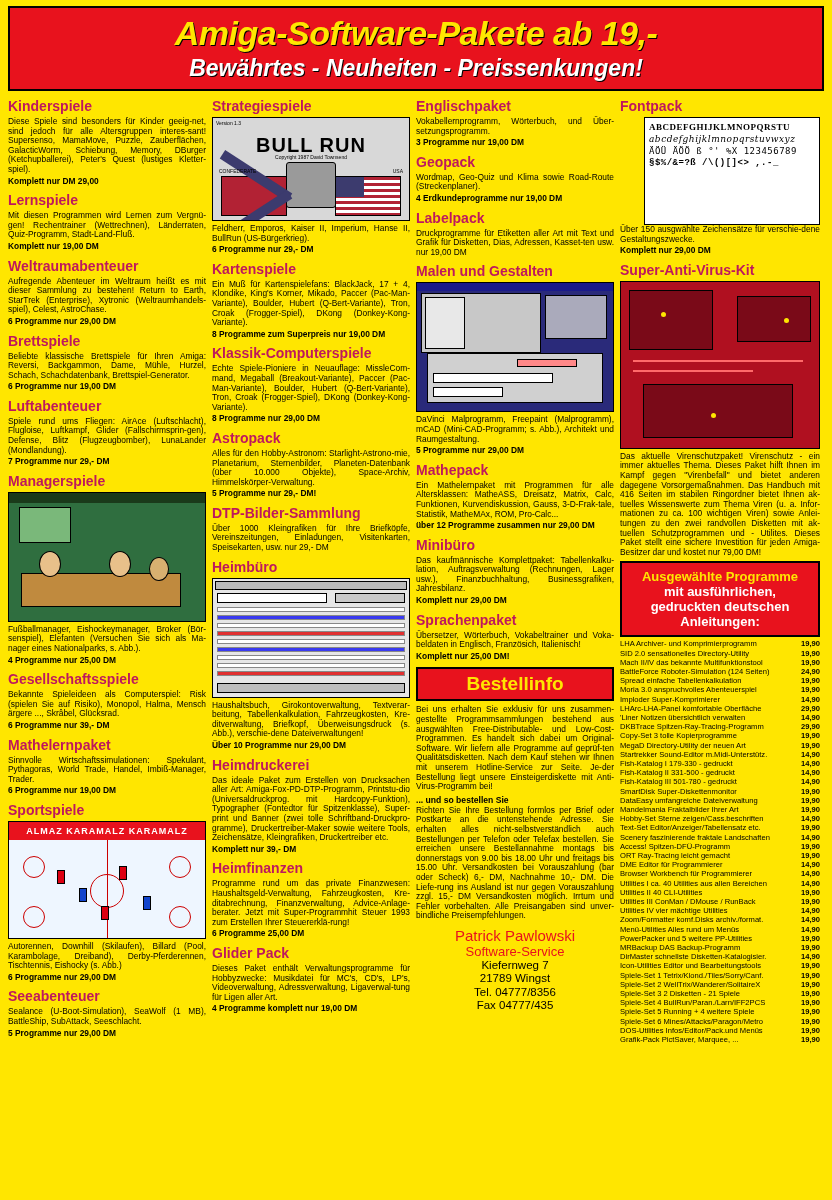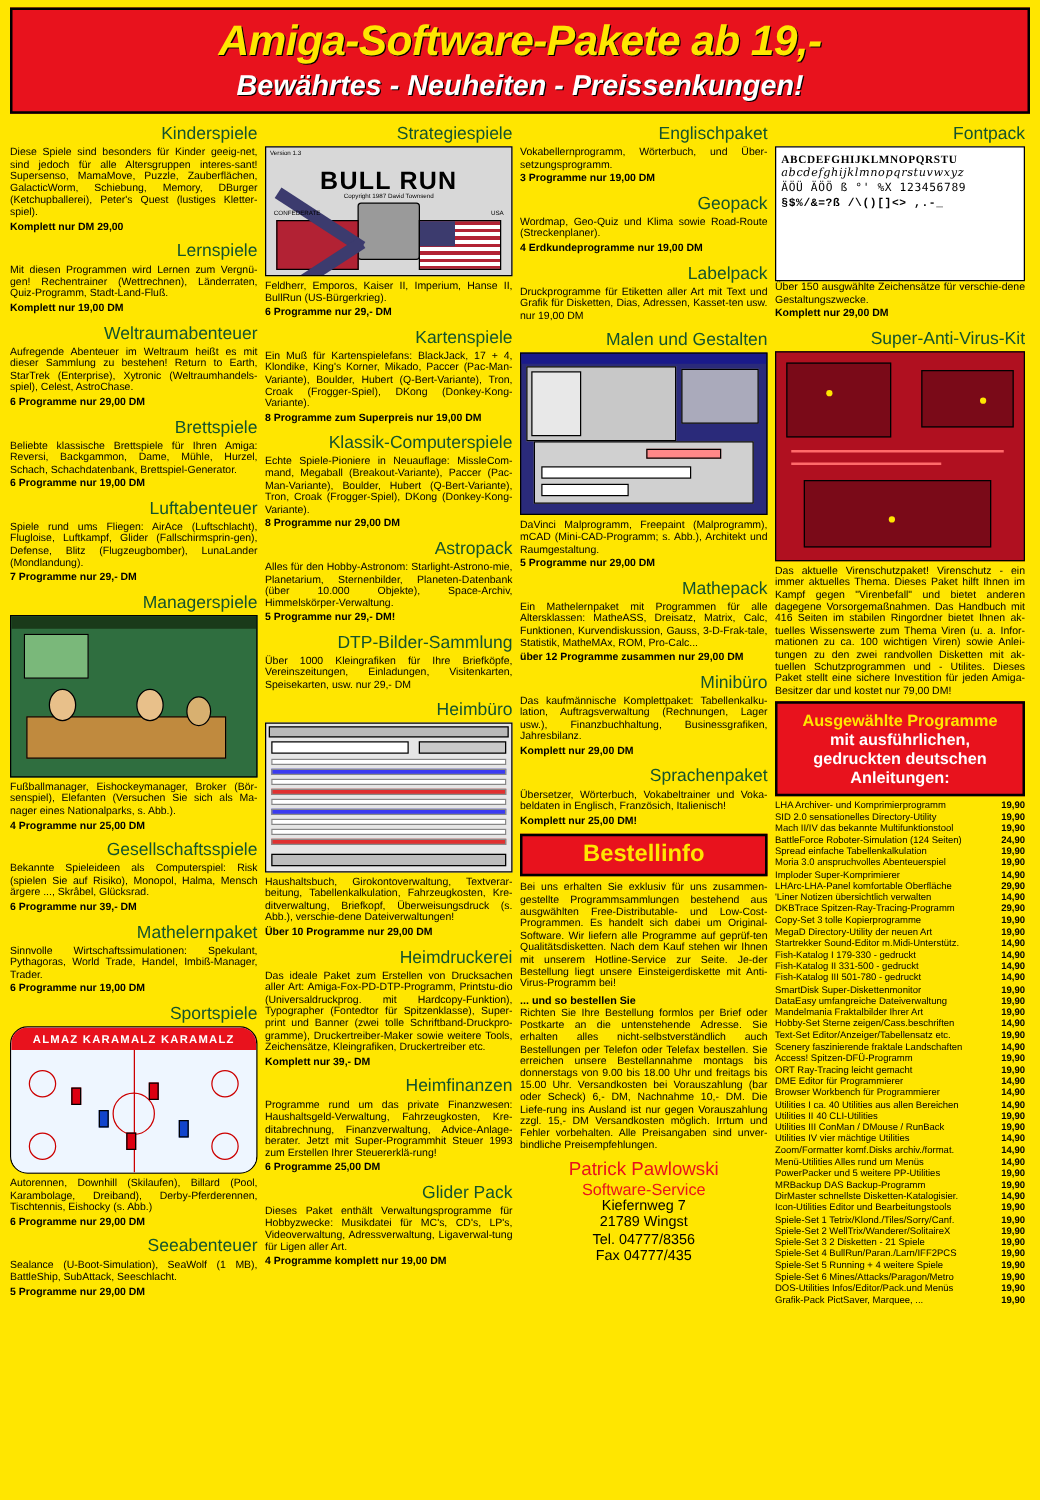"Kinderspiele" h3.sec { color: #14532d -> #be185d; font-weight: normal -> bold; text-align: right -> left }
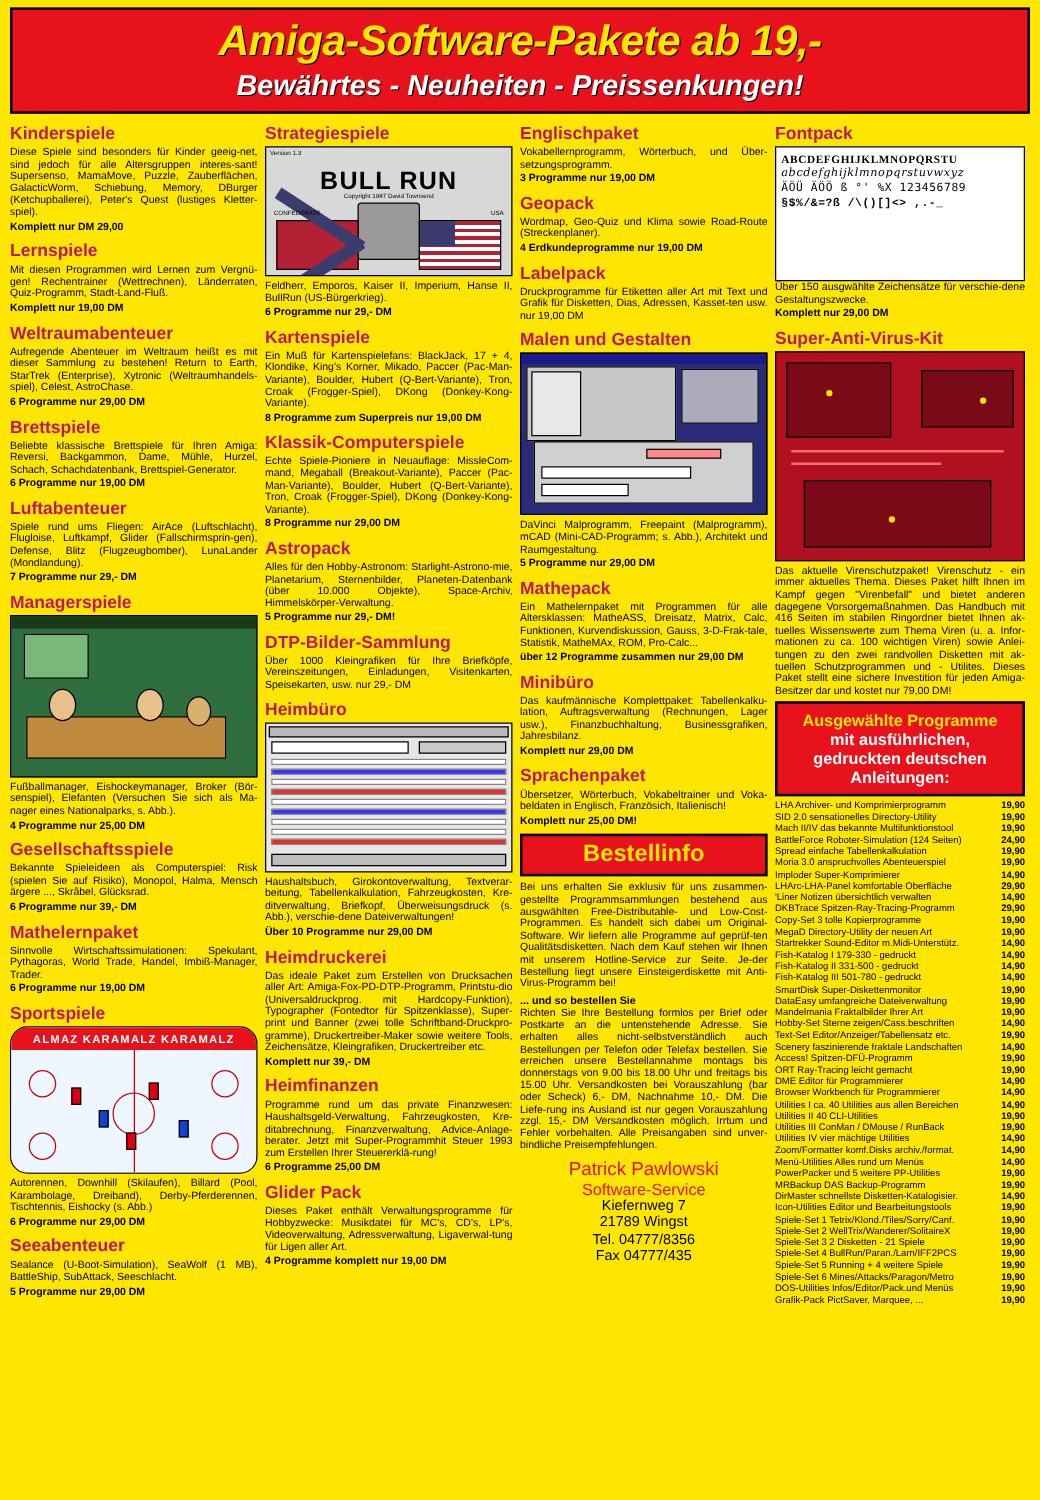"ABCDEFGHIJKLMNOPQRSTU" .font-box { margin-left: none -> 24px }
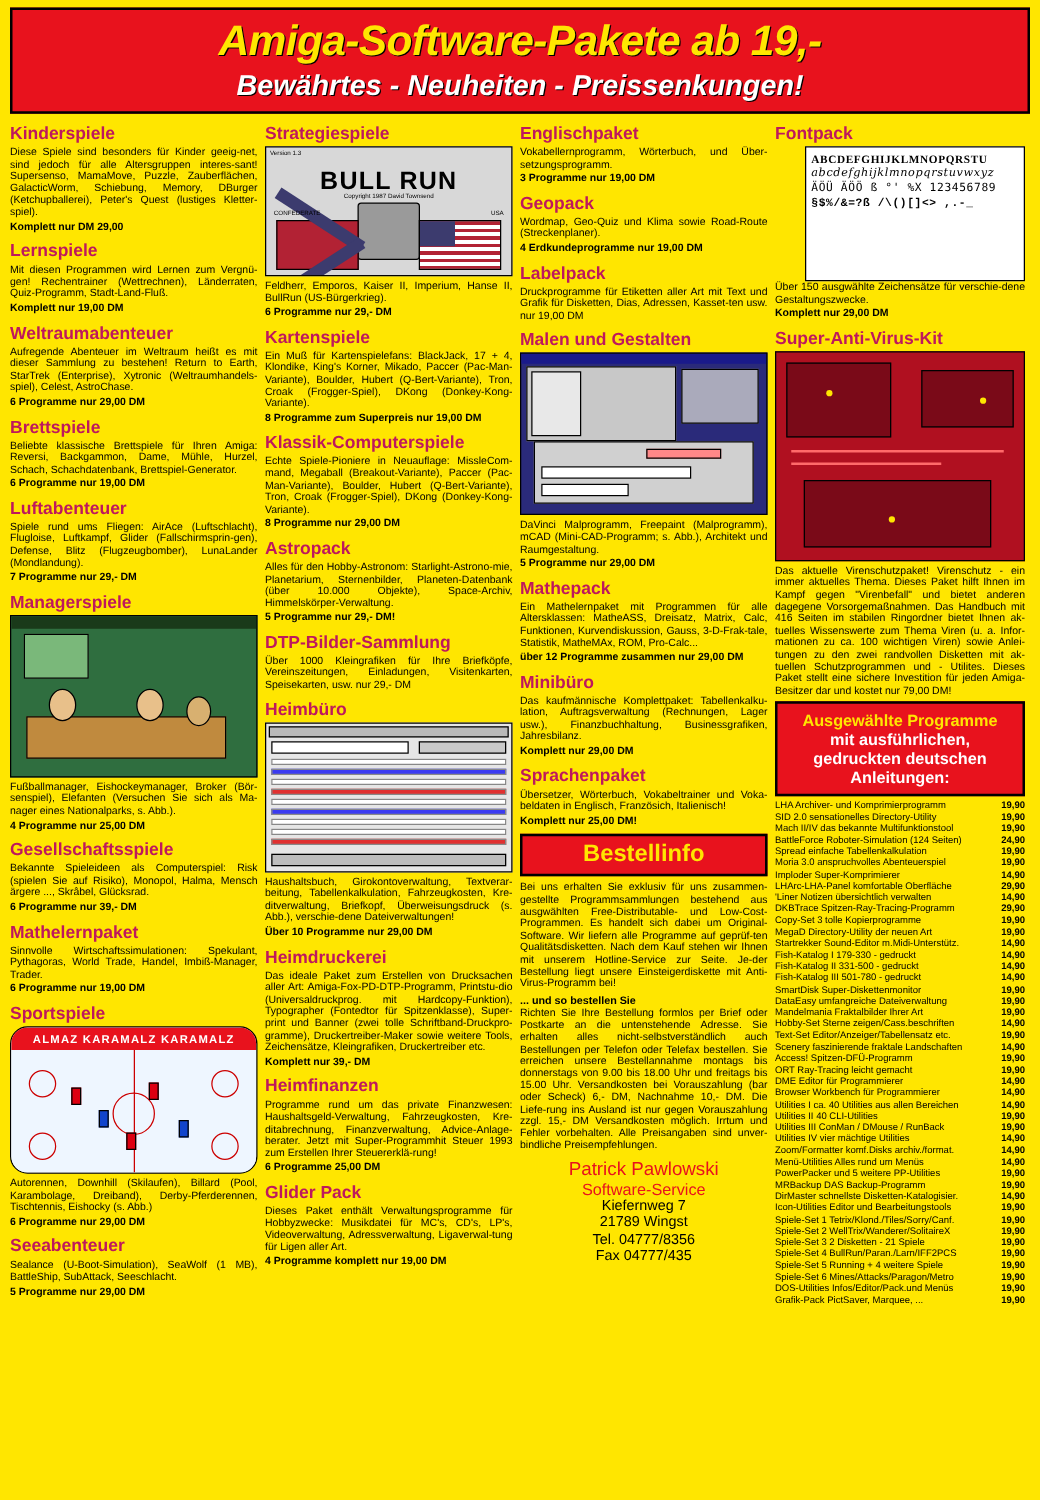"ALMAZ KARAMALZ KARAMALZ" .hockey { background: #ffffff -> #f0abfc; border-radius: 14px -> none }
